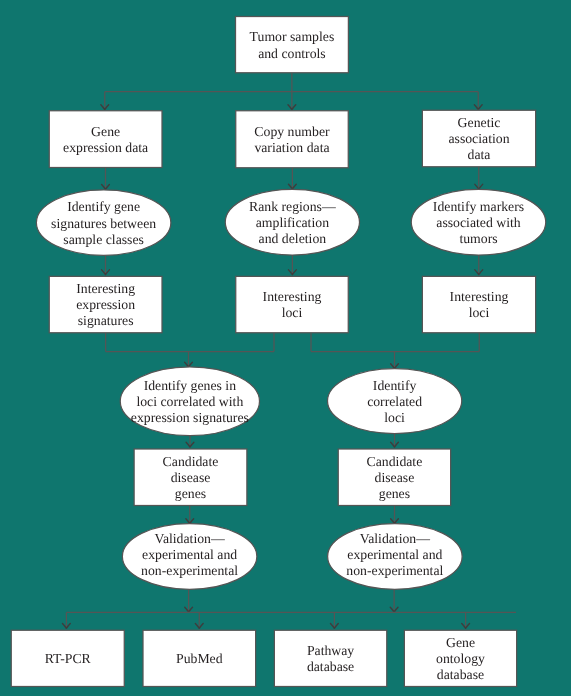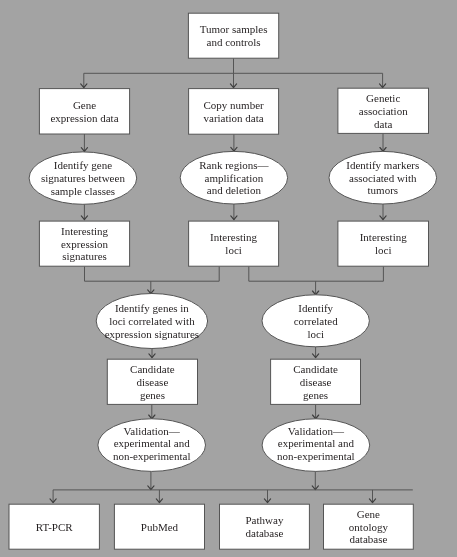"Tumor samples" #stage { background: #a3a3a3 -> #0f766e }
